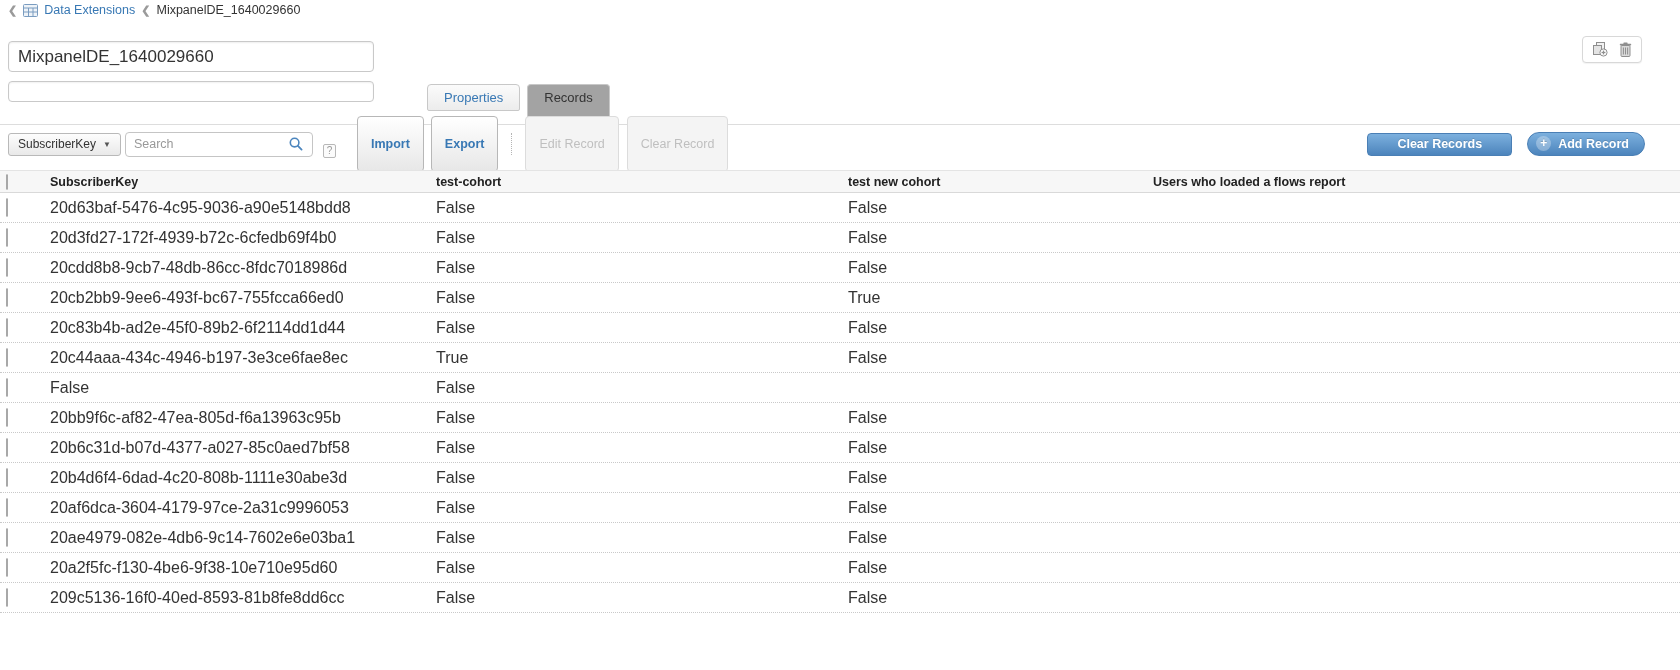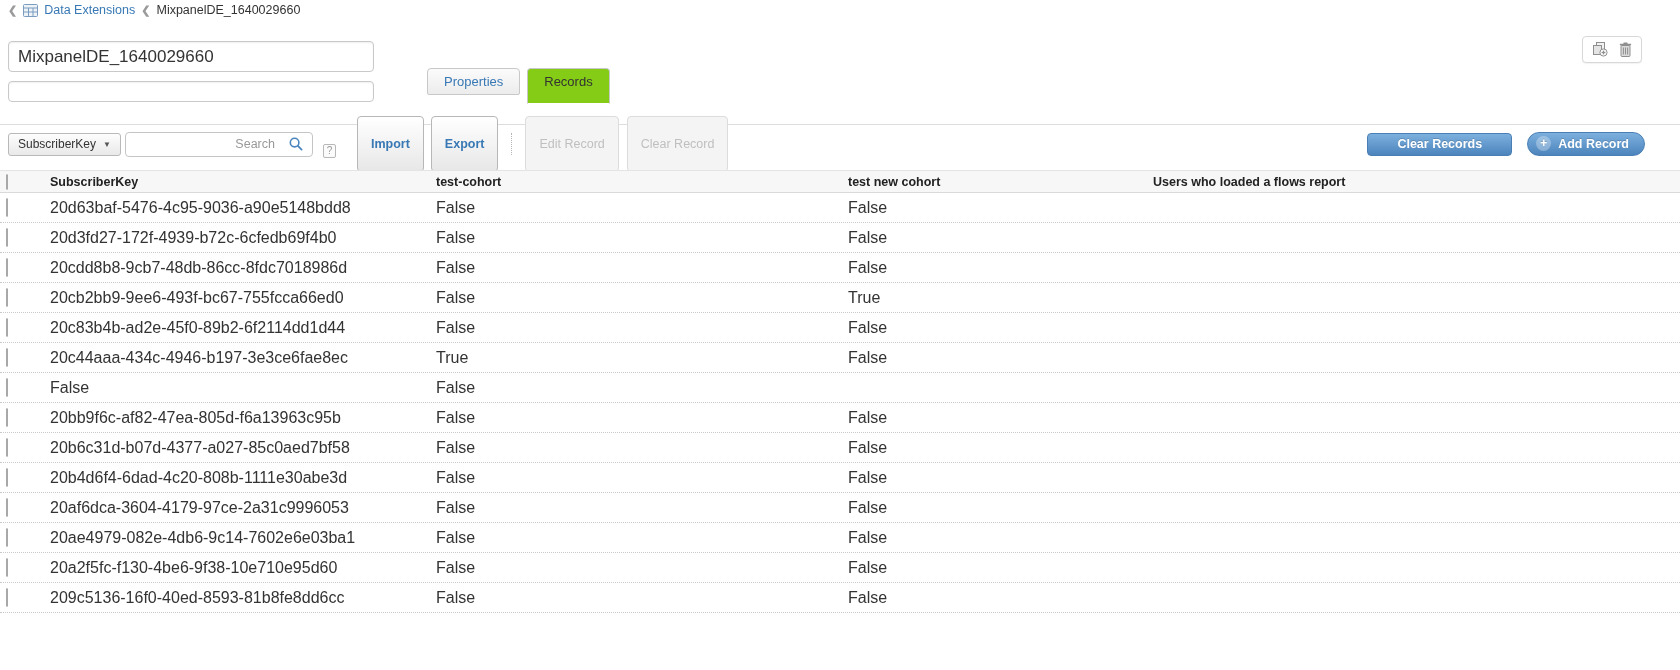"Properties" .tabs { top: 68px -> 84px }
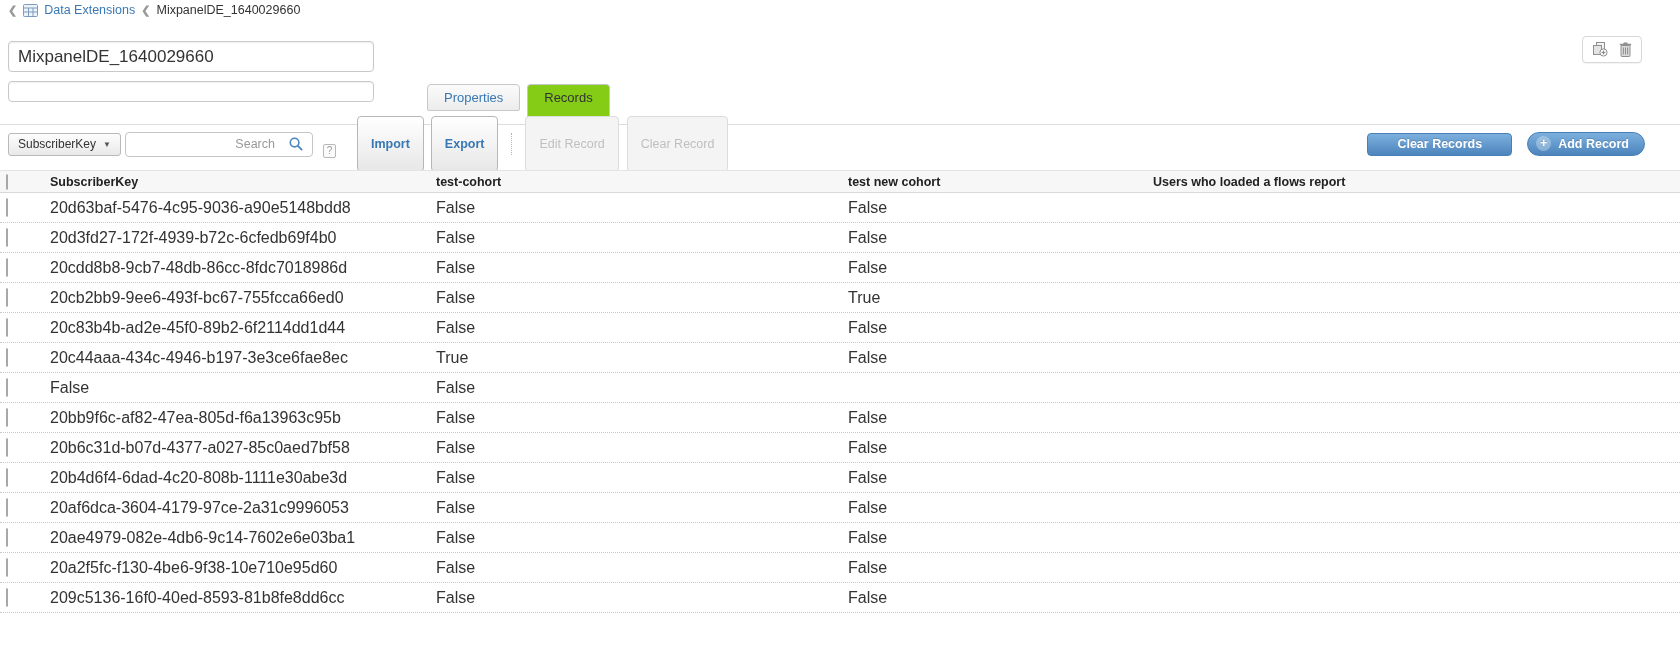"Records" .tab.active { background: #84cc16 -> #a3a3a3 }
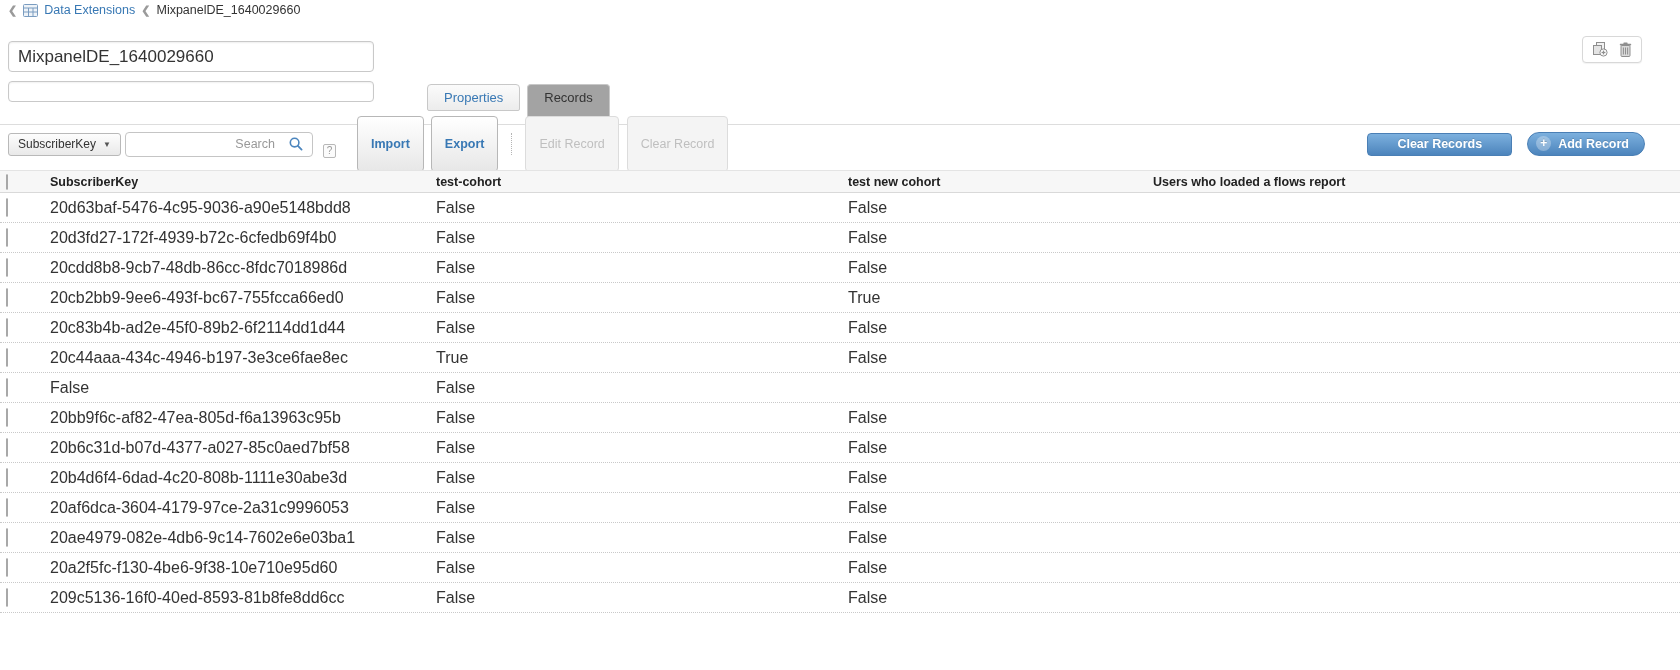"Search" .search-input { text-align: right -> none }
